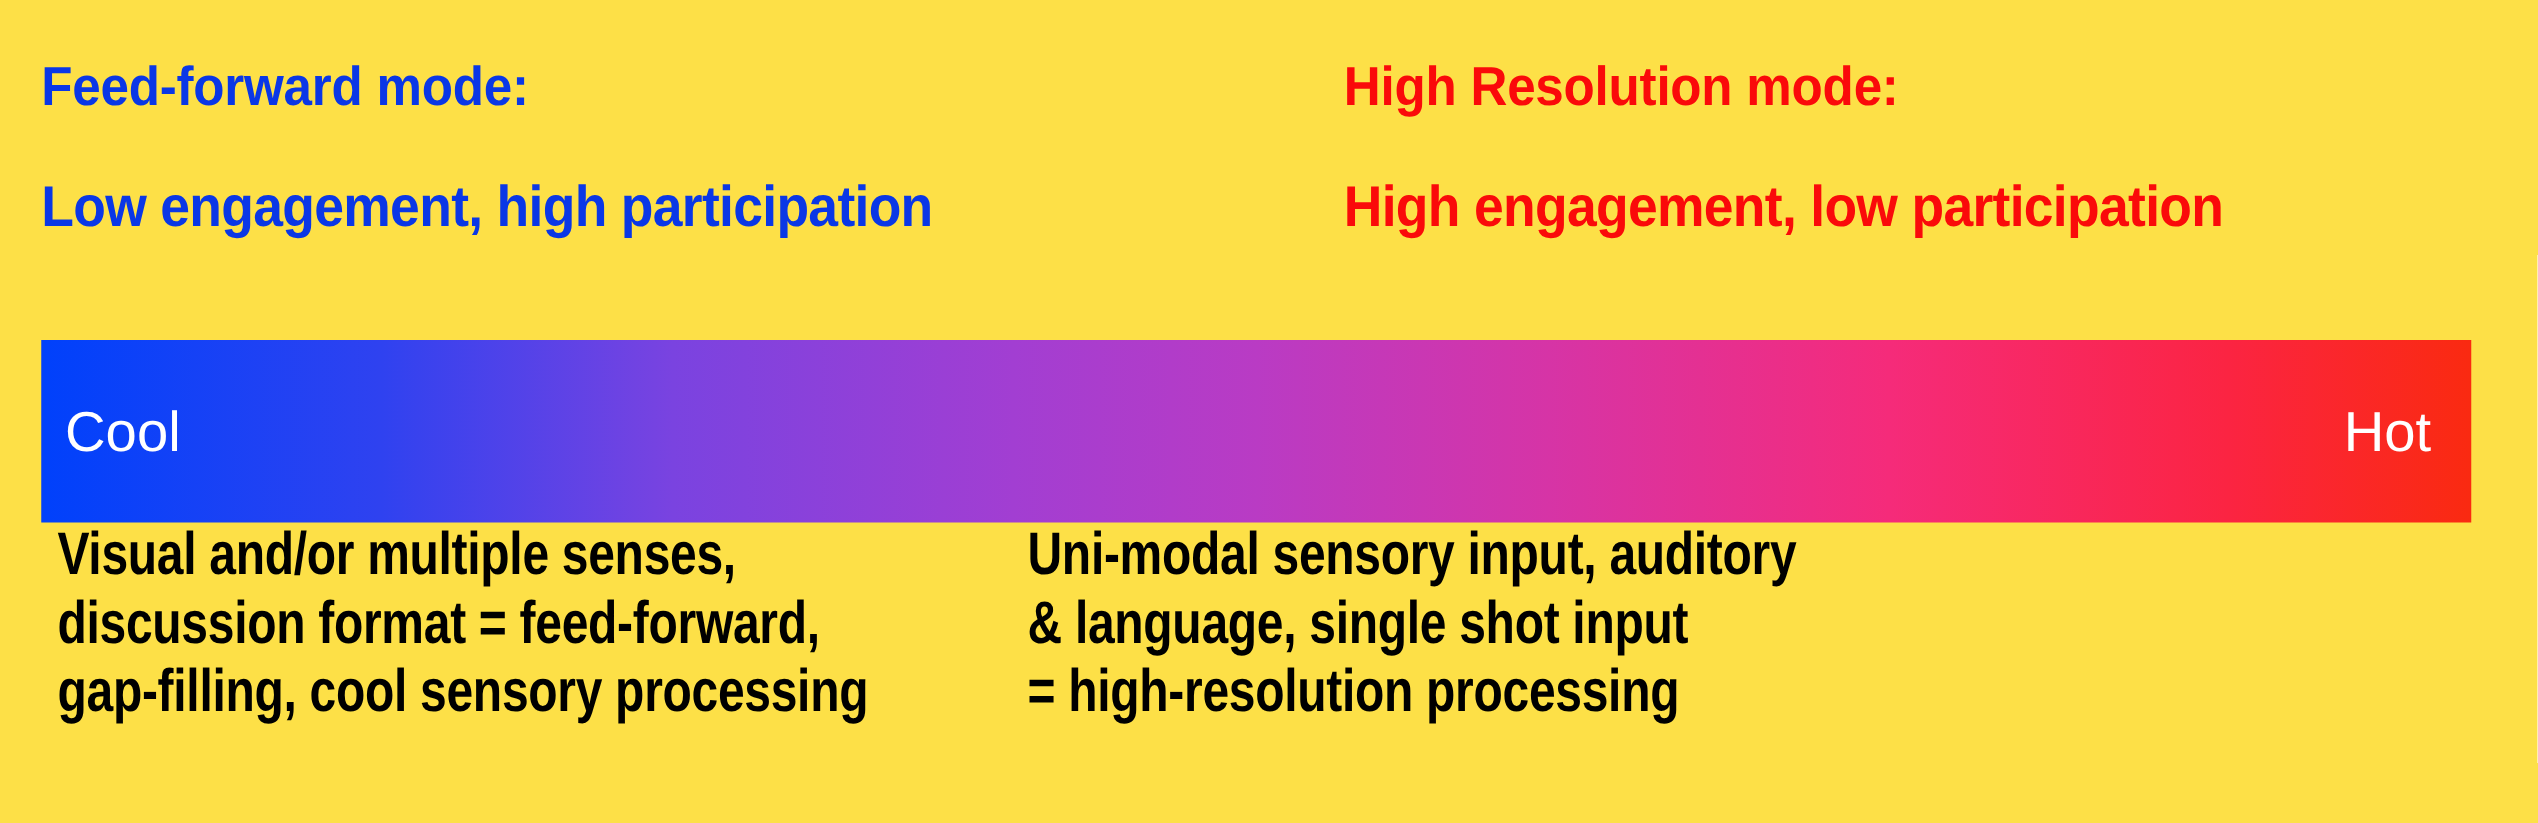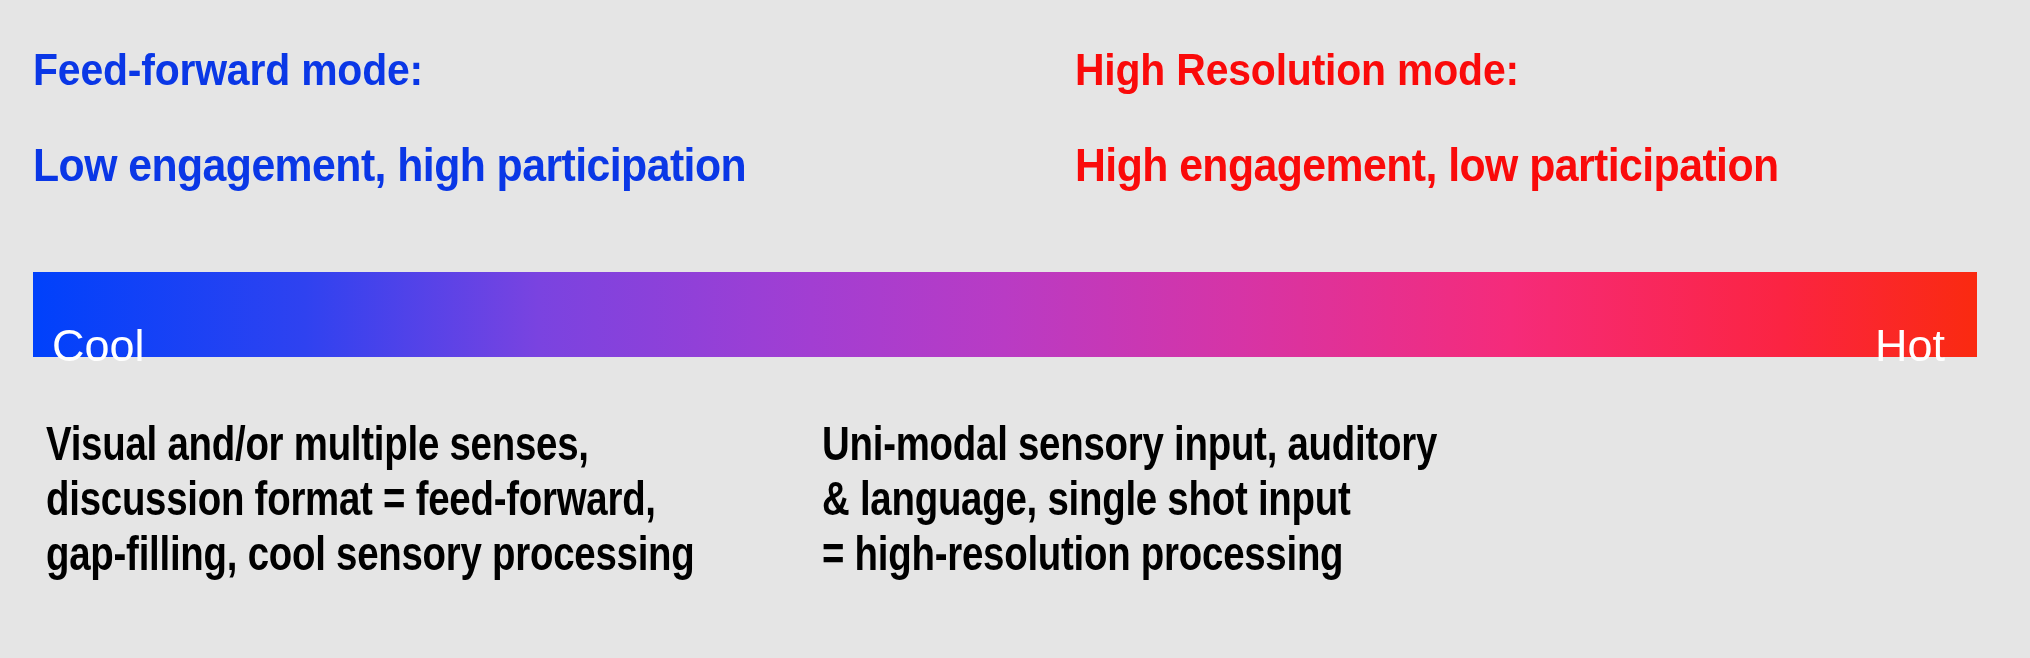"Feed-forward mode:" .slide { background: #e5e5e5 -> #fde047 }
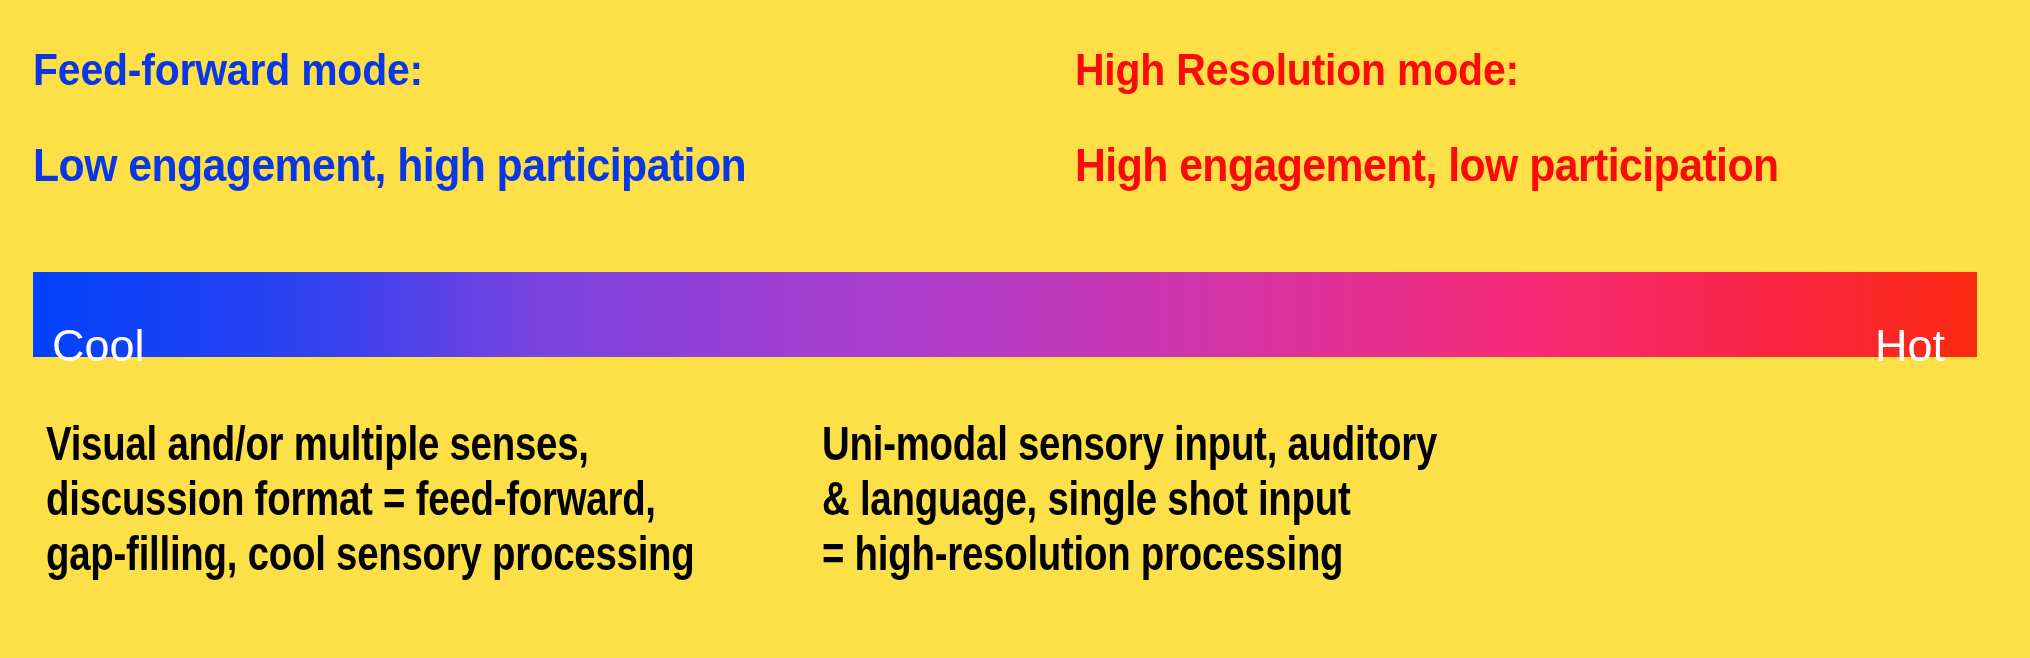"Cool" #gradient-bar { height: 85px -> 146px }
